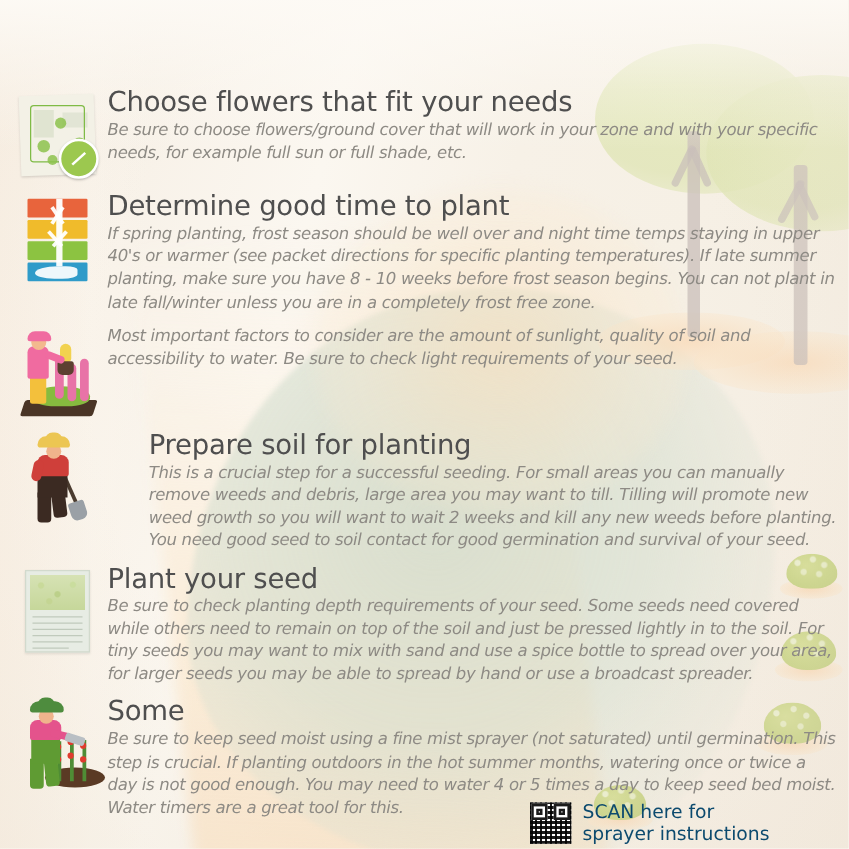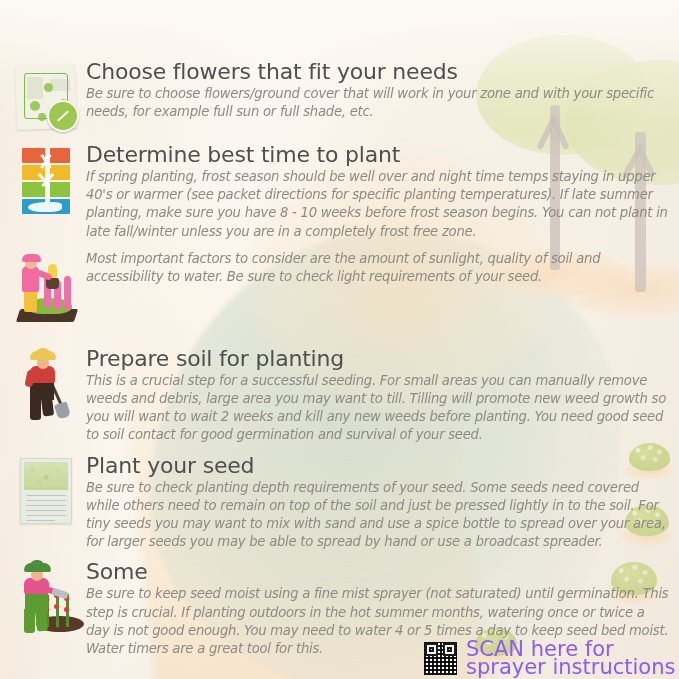"Choose flowers that fit your" .sections { top: 59px -> 70px }
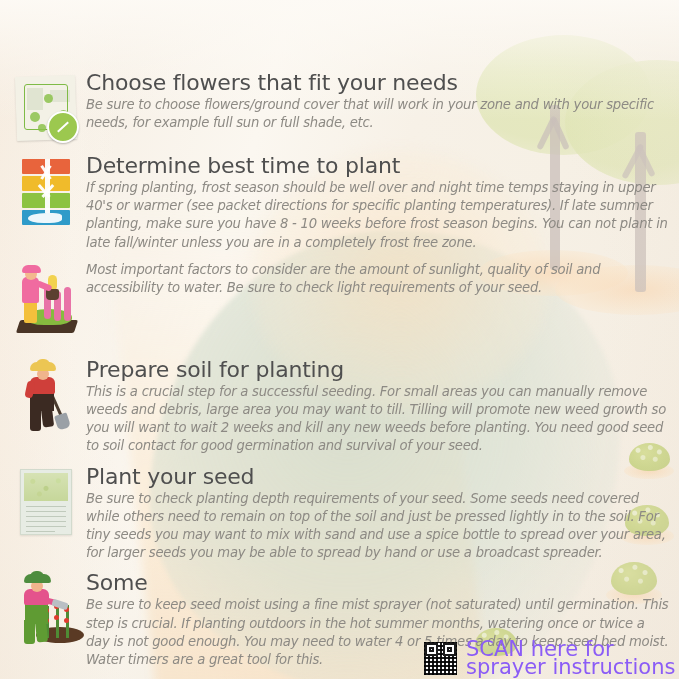"Determine best time to plant" h2.sec-heading { text: best -> good }
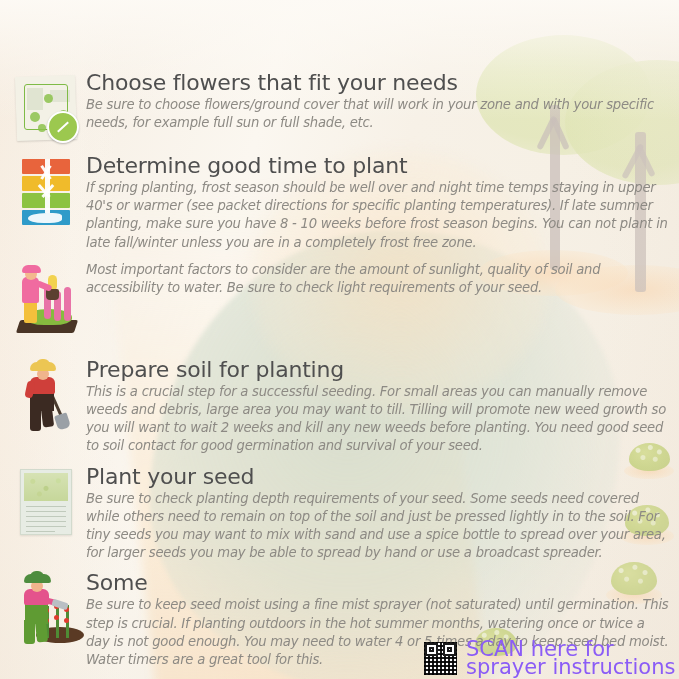"Prepare soil for planting" .sec-4 { gap: none -> 33px; margin-top: 22px -> 9px }
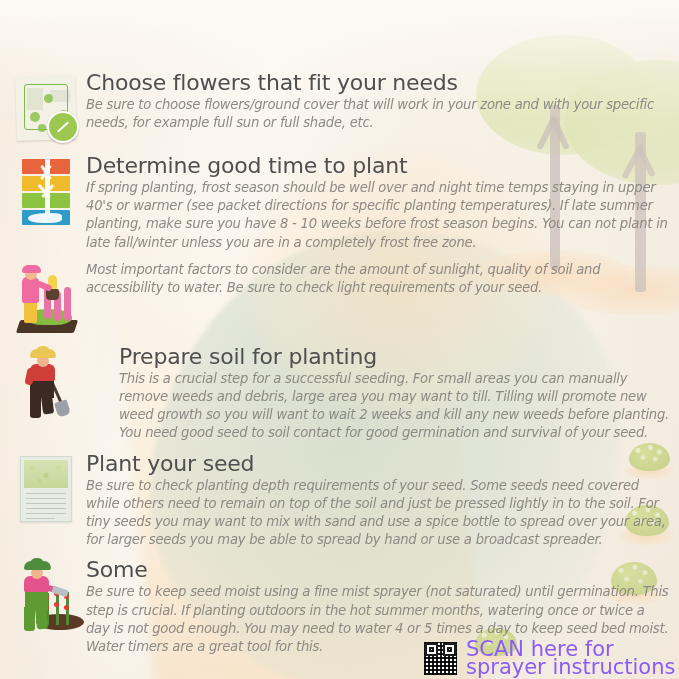"SCAN here for" .qr-caption { color: #8b5cf6 -> #0c4a6e; font-size: 21px -> 15px }
